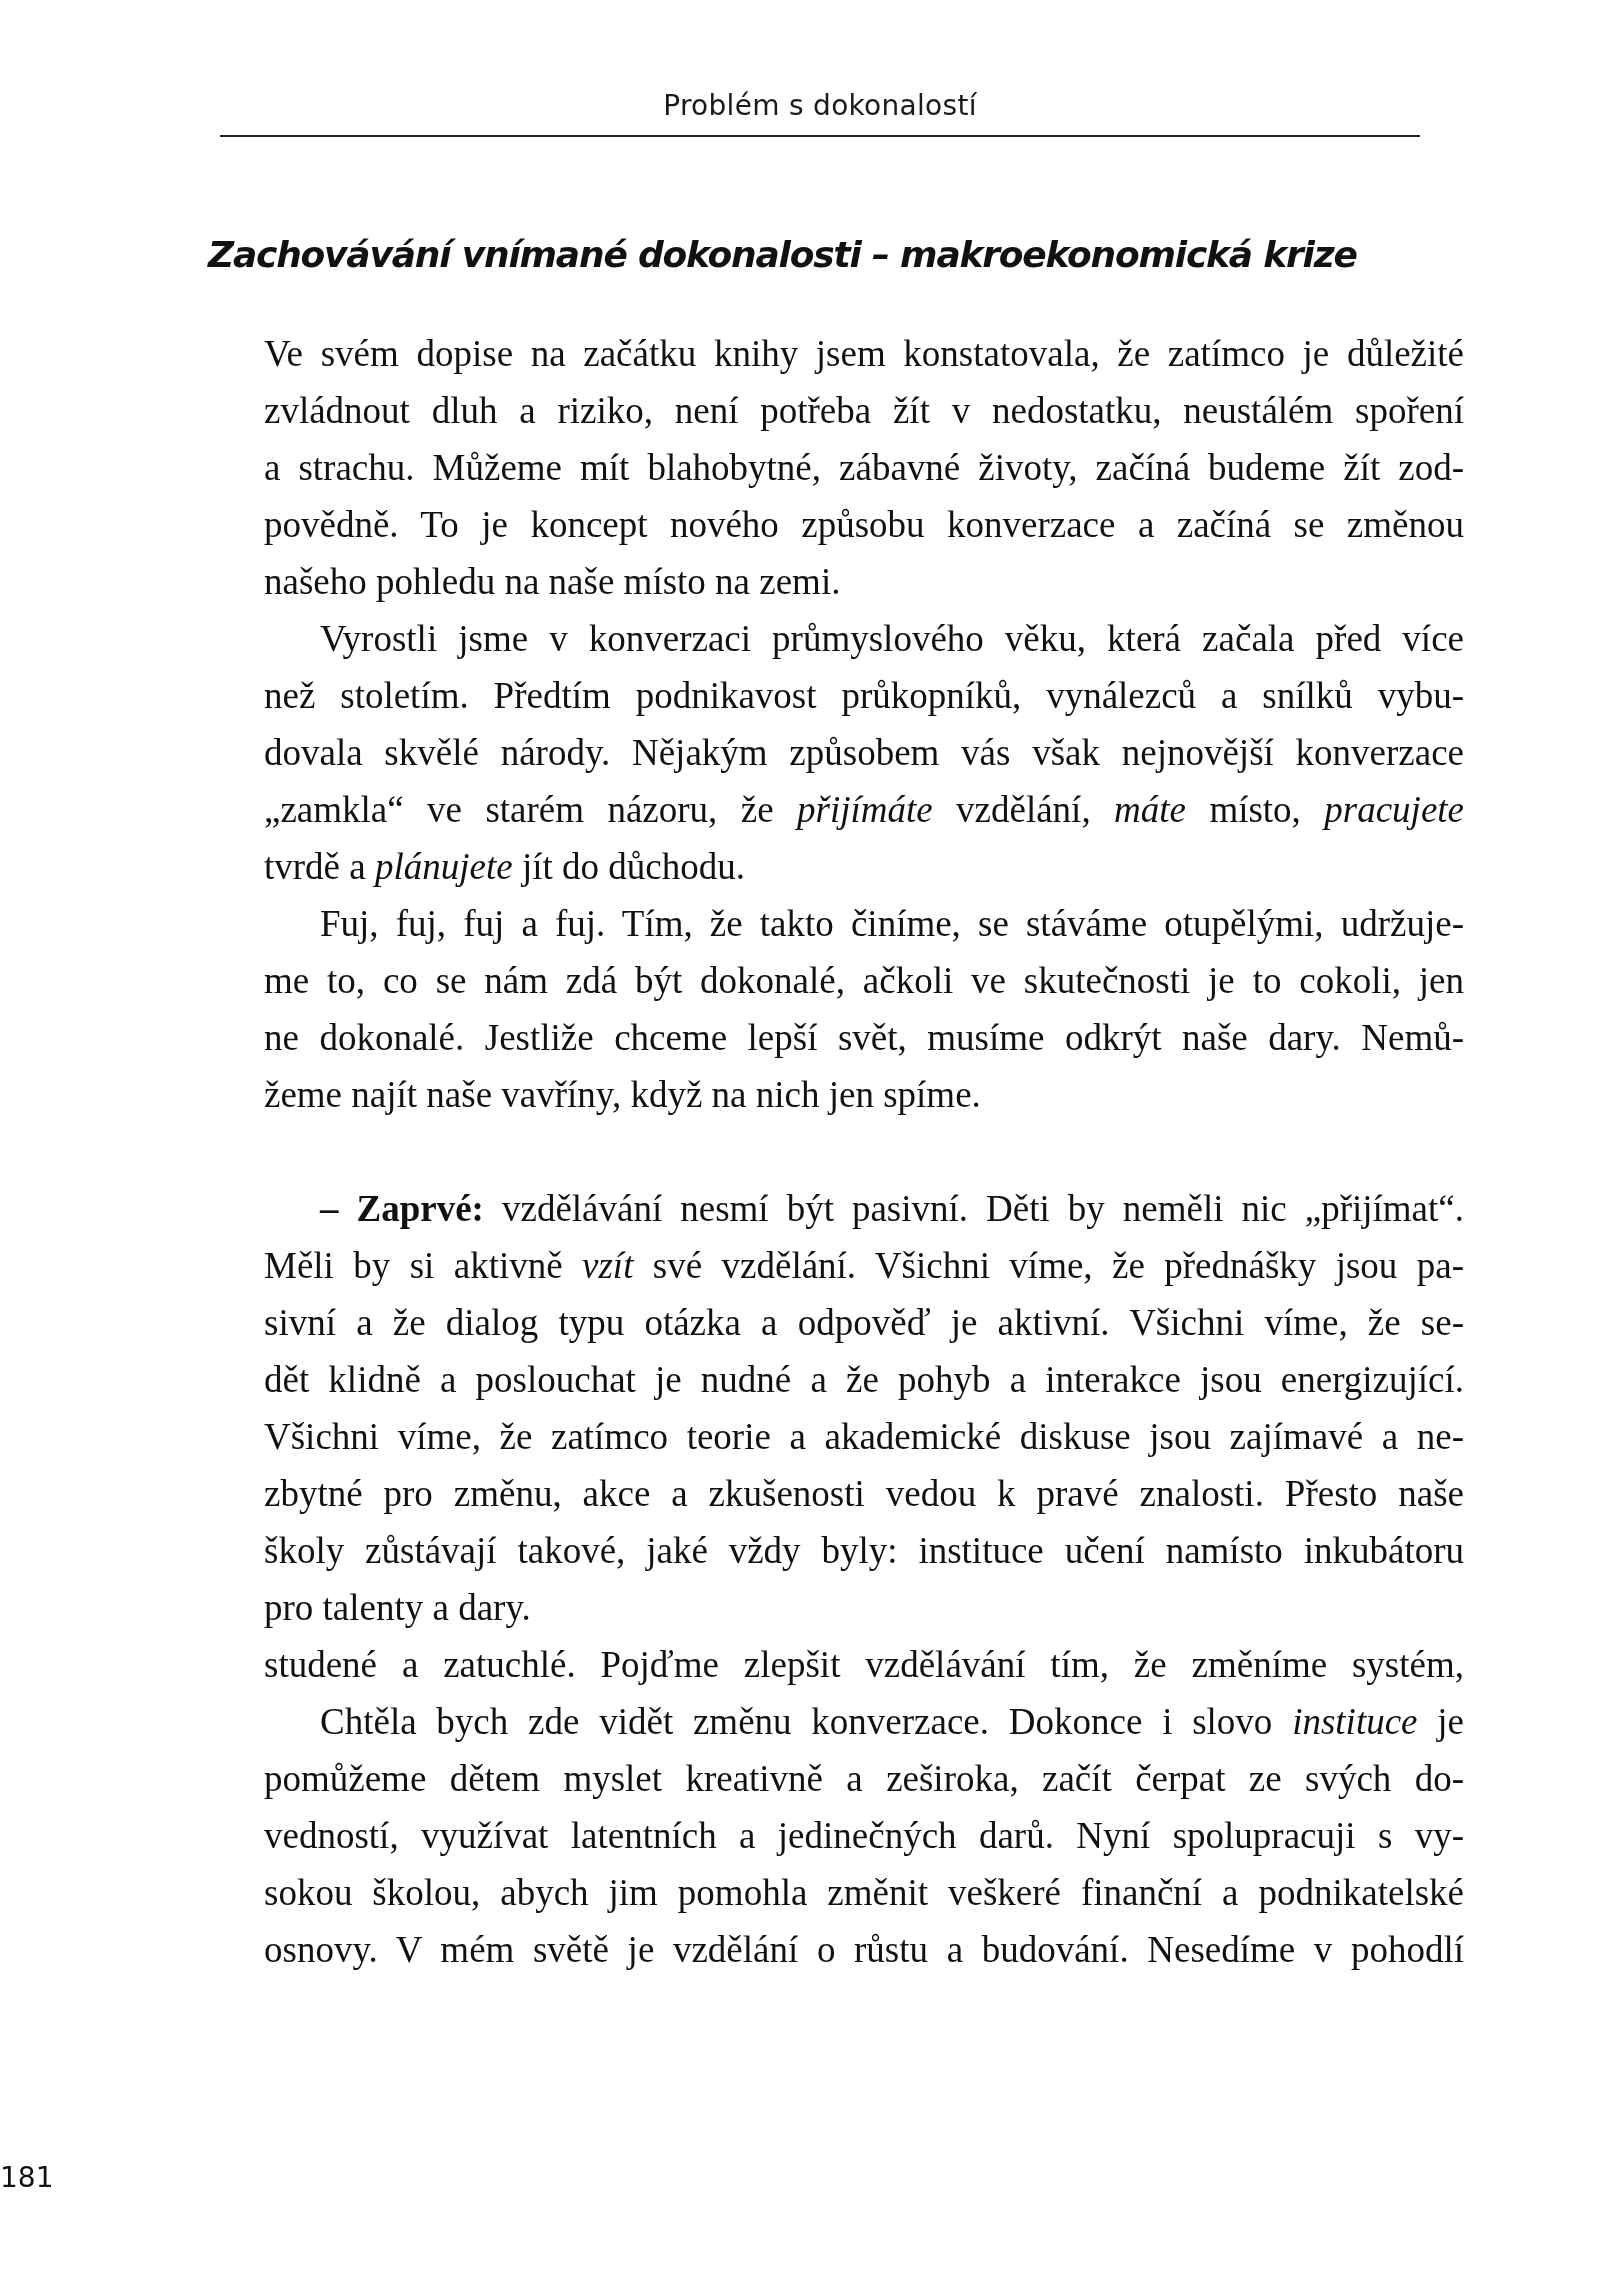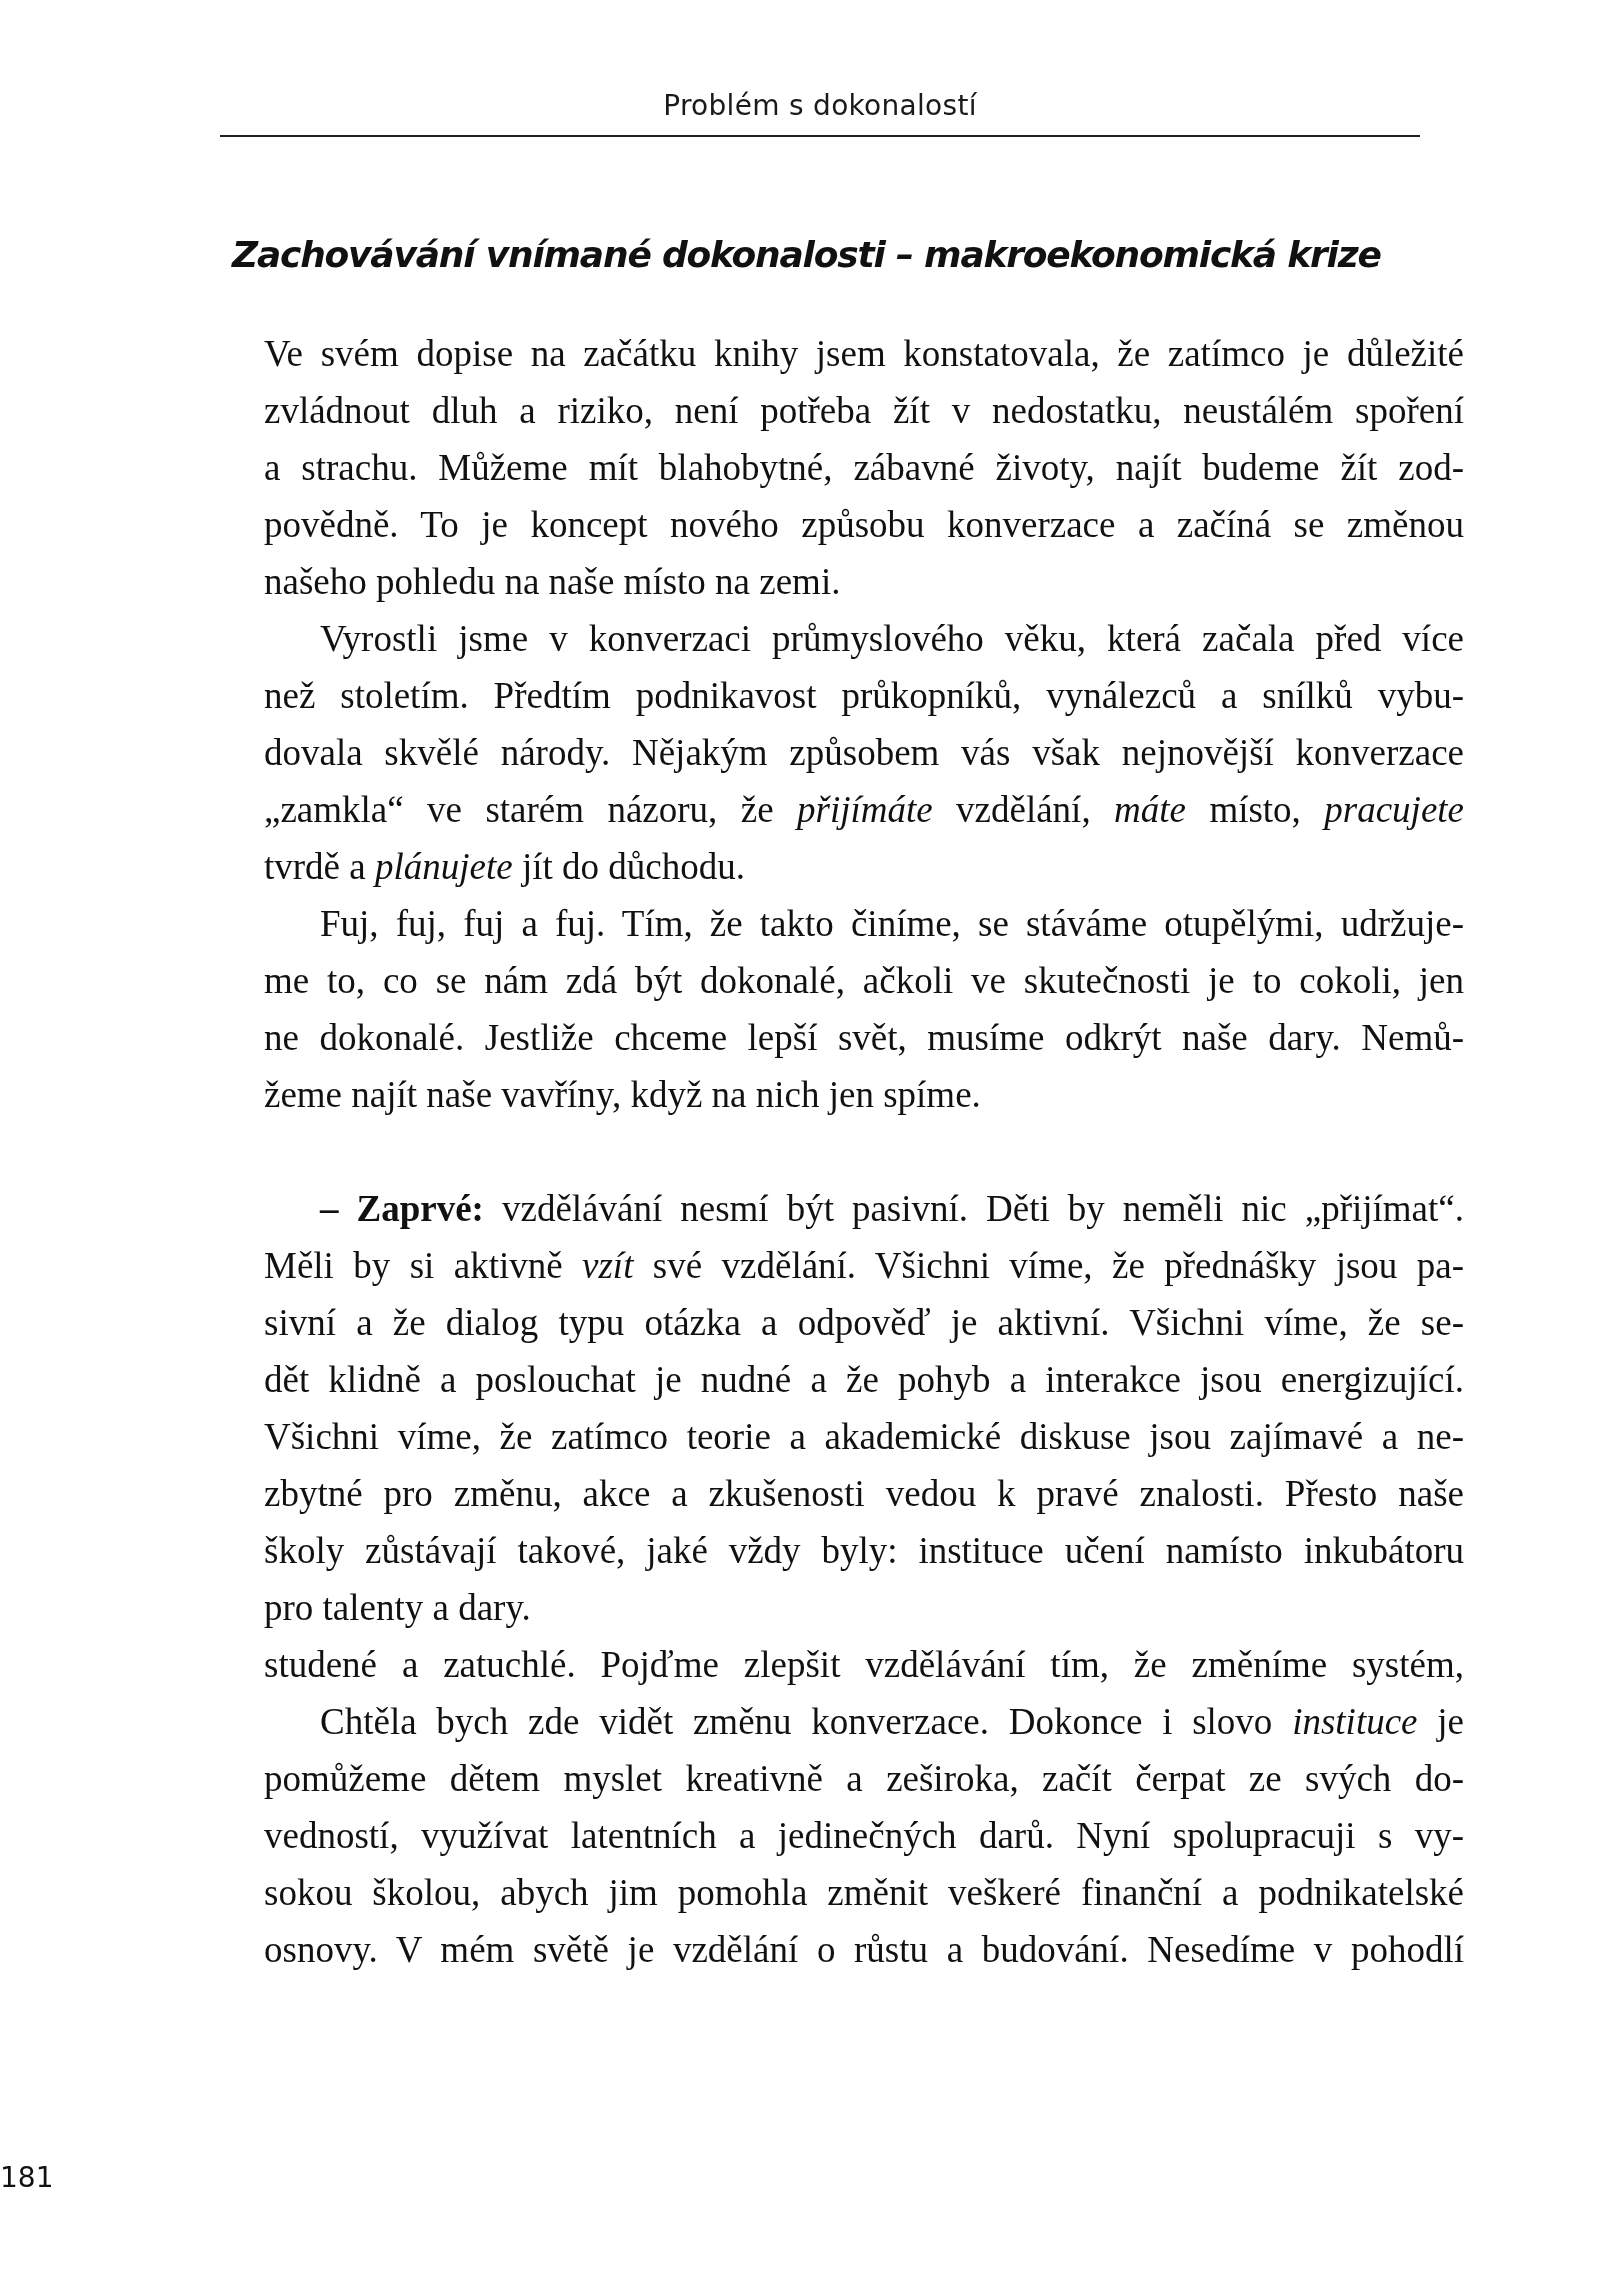"Zachovávání vnímané dokonalosti –" .section-title { left: 232px -> 208px }
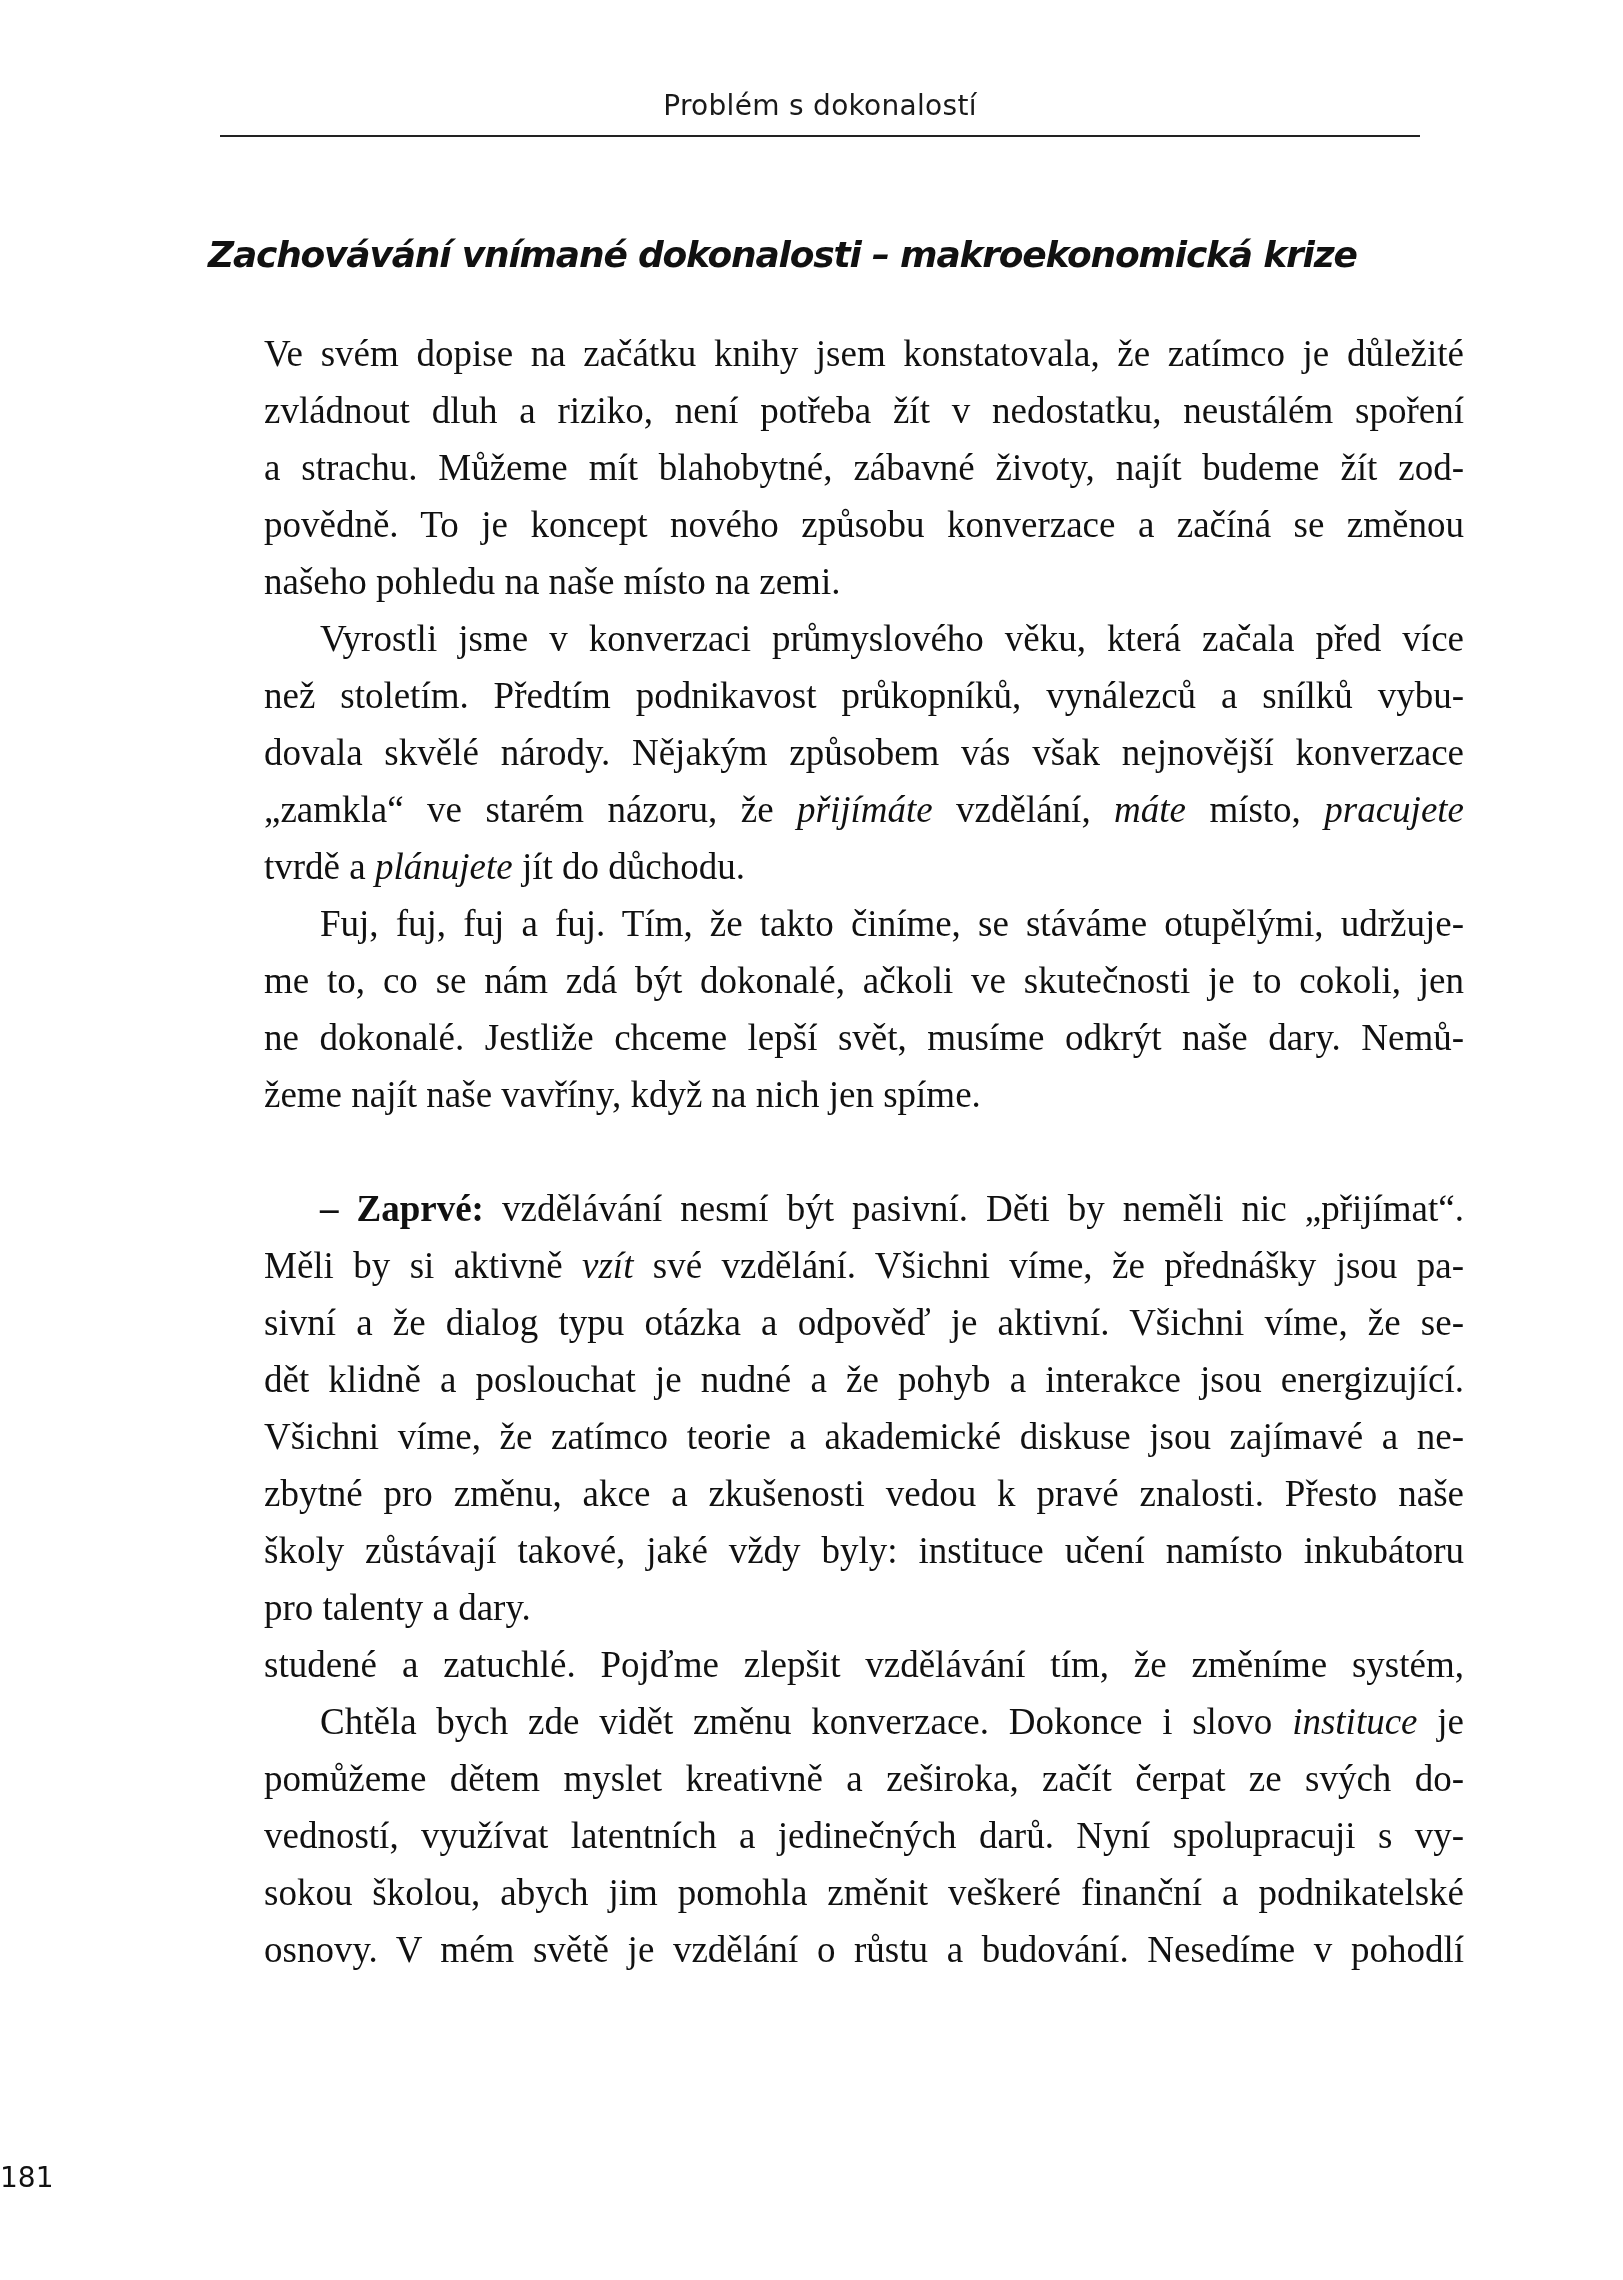"a strachu. Můžeme mít blahobytné," span.line { text: najít -> začíná }
